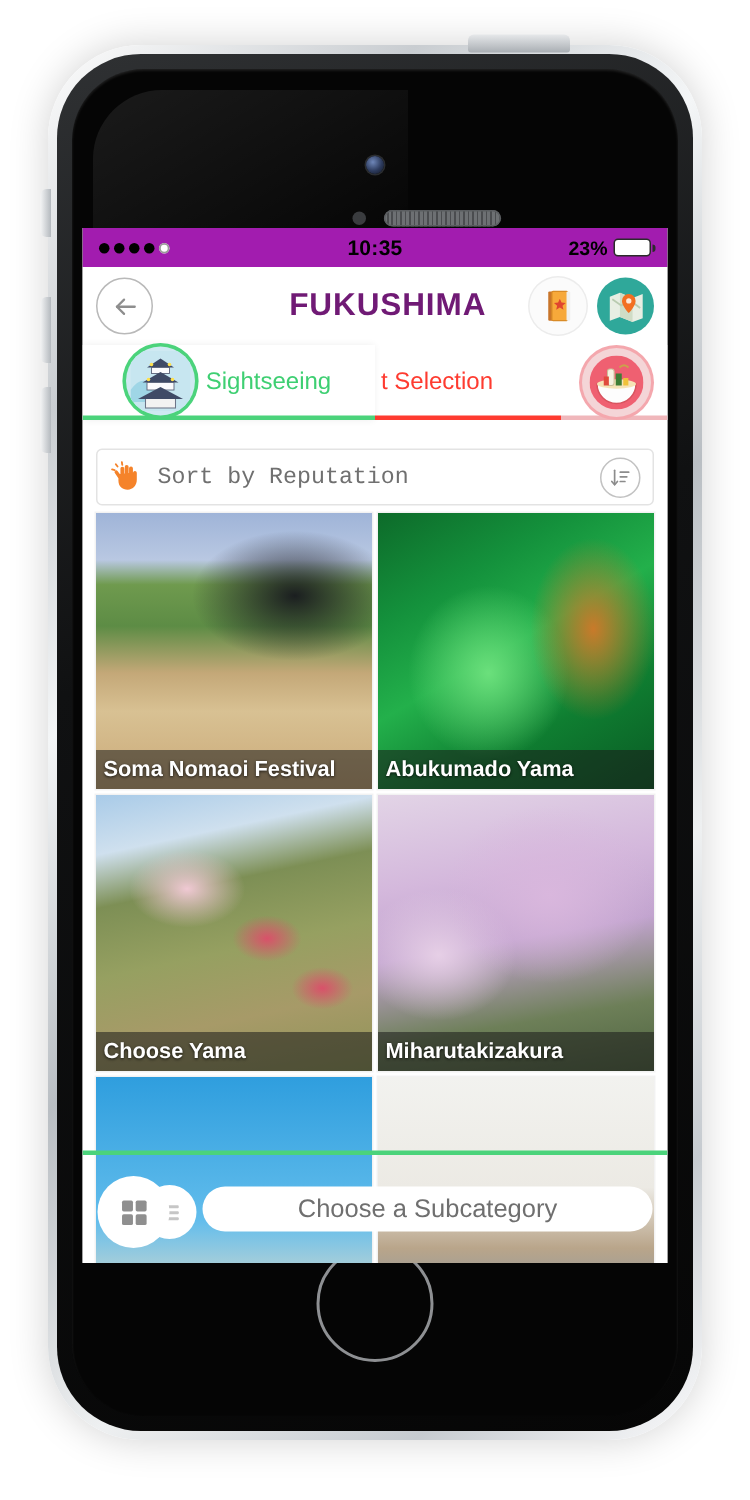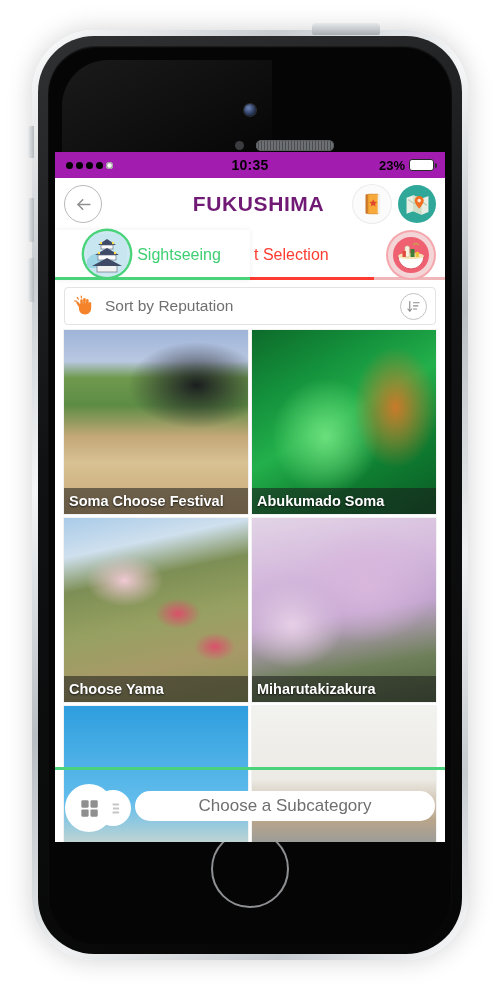"Sort by Reputation" .sortwrap { font-family: none -> Liberation Mono, monospace; padding: 7px 9px 5px -> 19px 9px 5px }
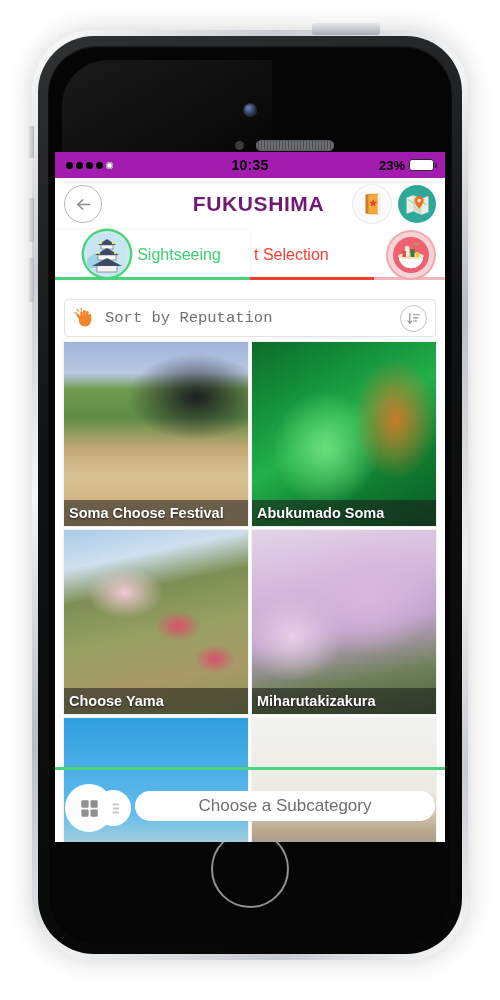"Soma Choose Festival" div.tile-cap { text: Choose -> Nomaoi }
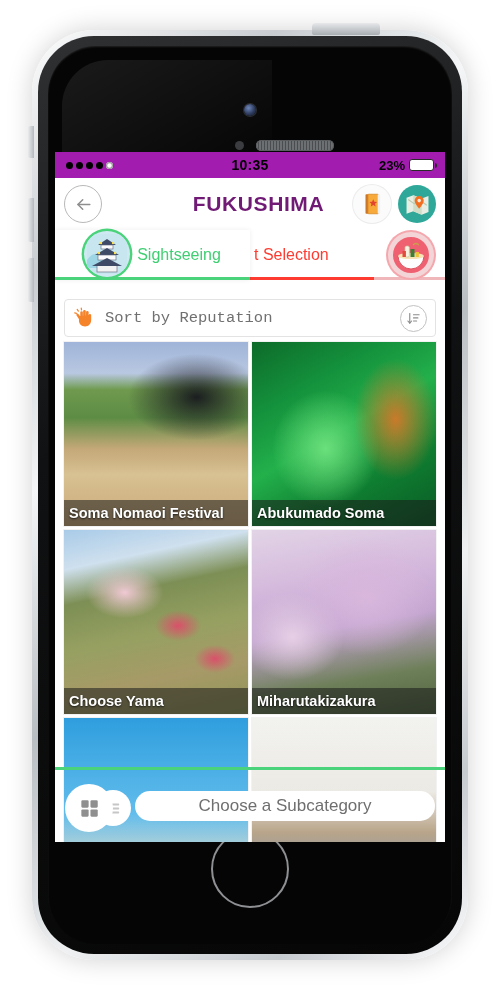"Abukumado Soma" div.tile-cap { text: Soma -> Yama }
